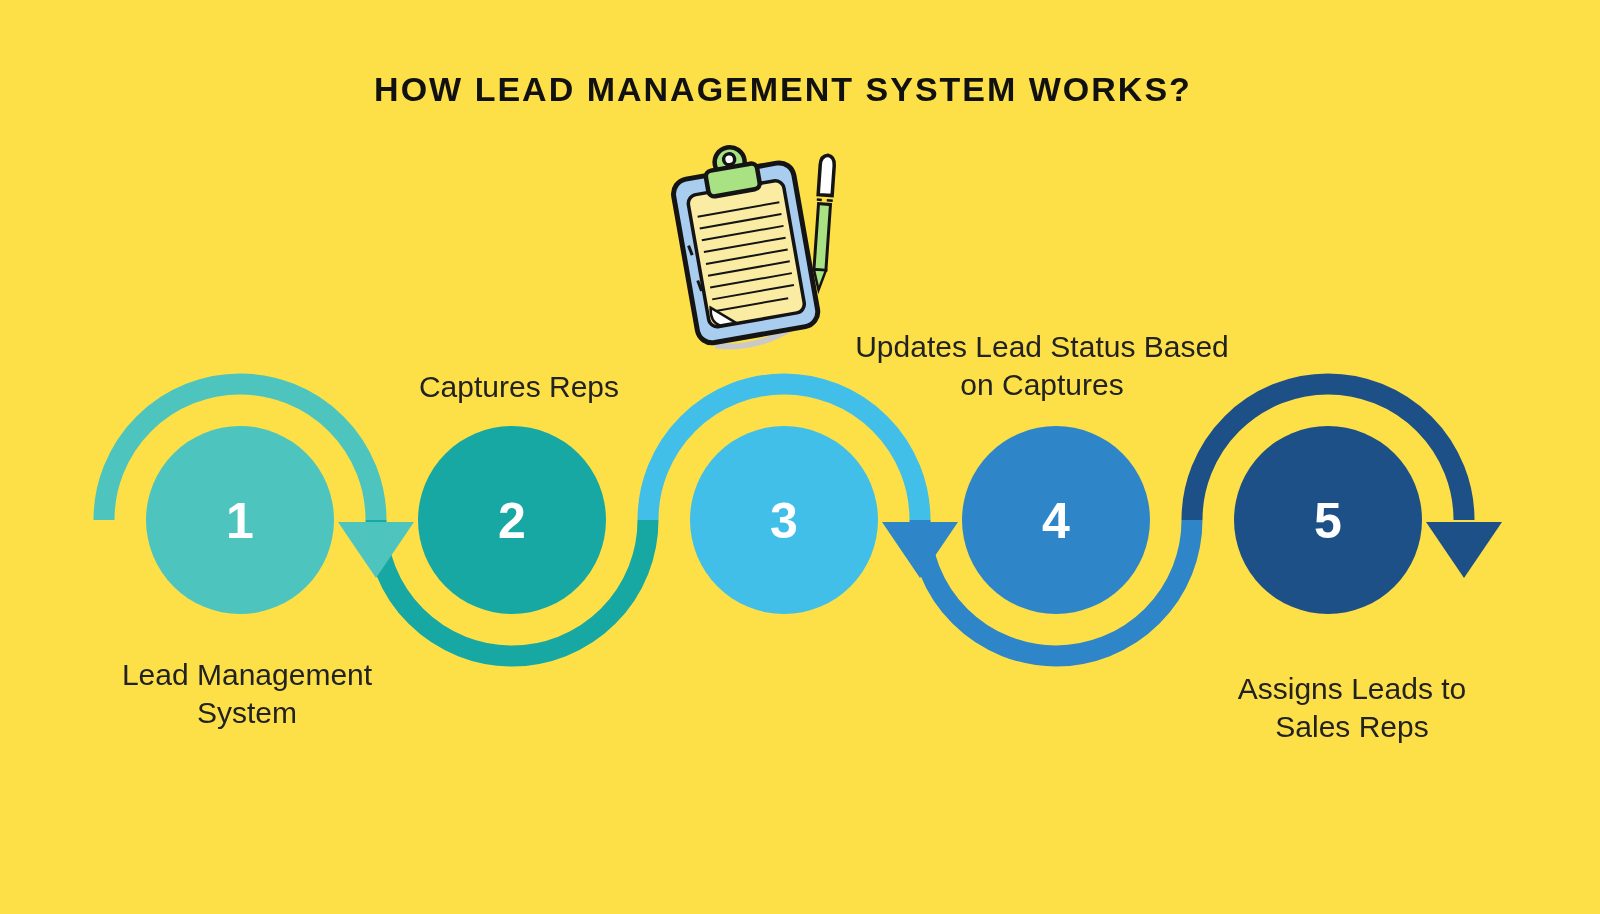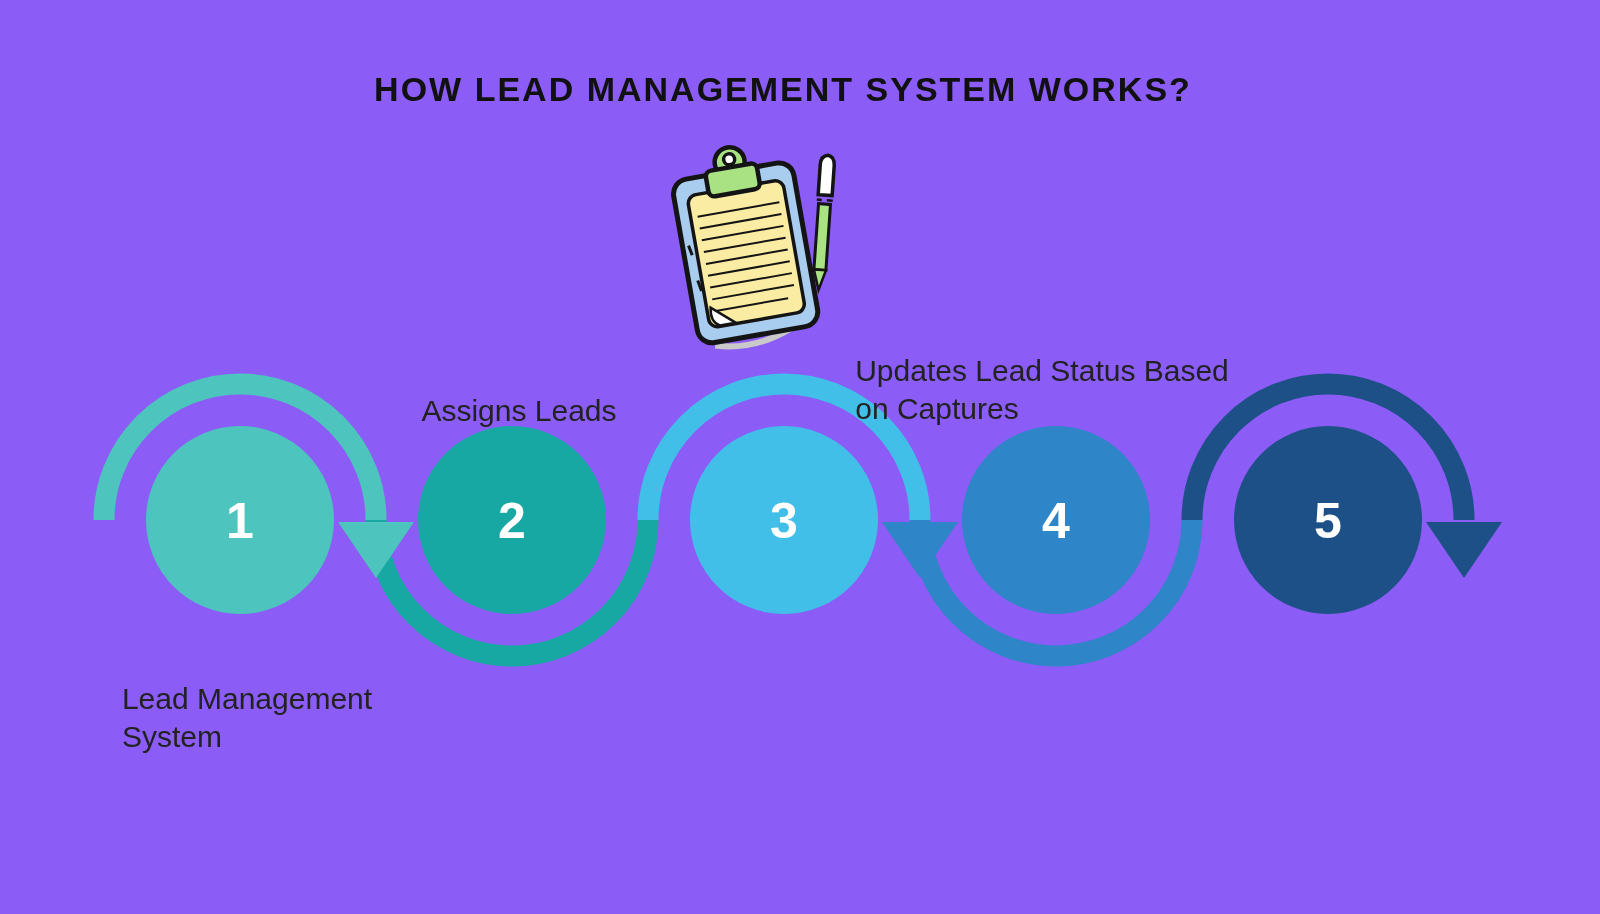"HOW LEAD MANAGEMENT SYSTEM WORKS?" #canvas { background: #8b5cf6 -> #fde047 }
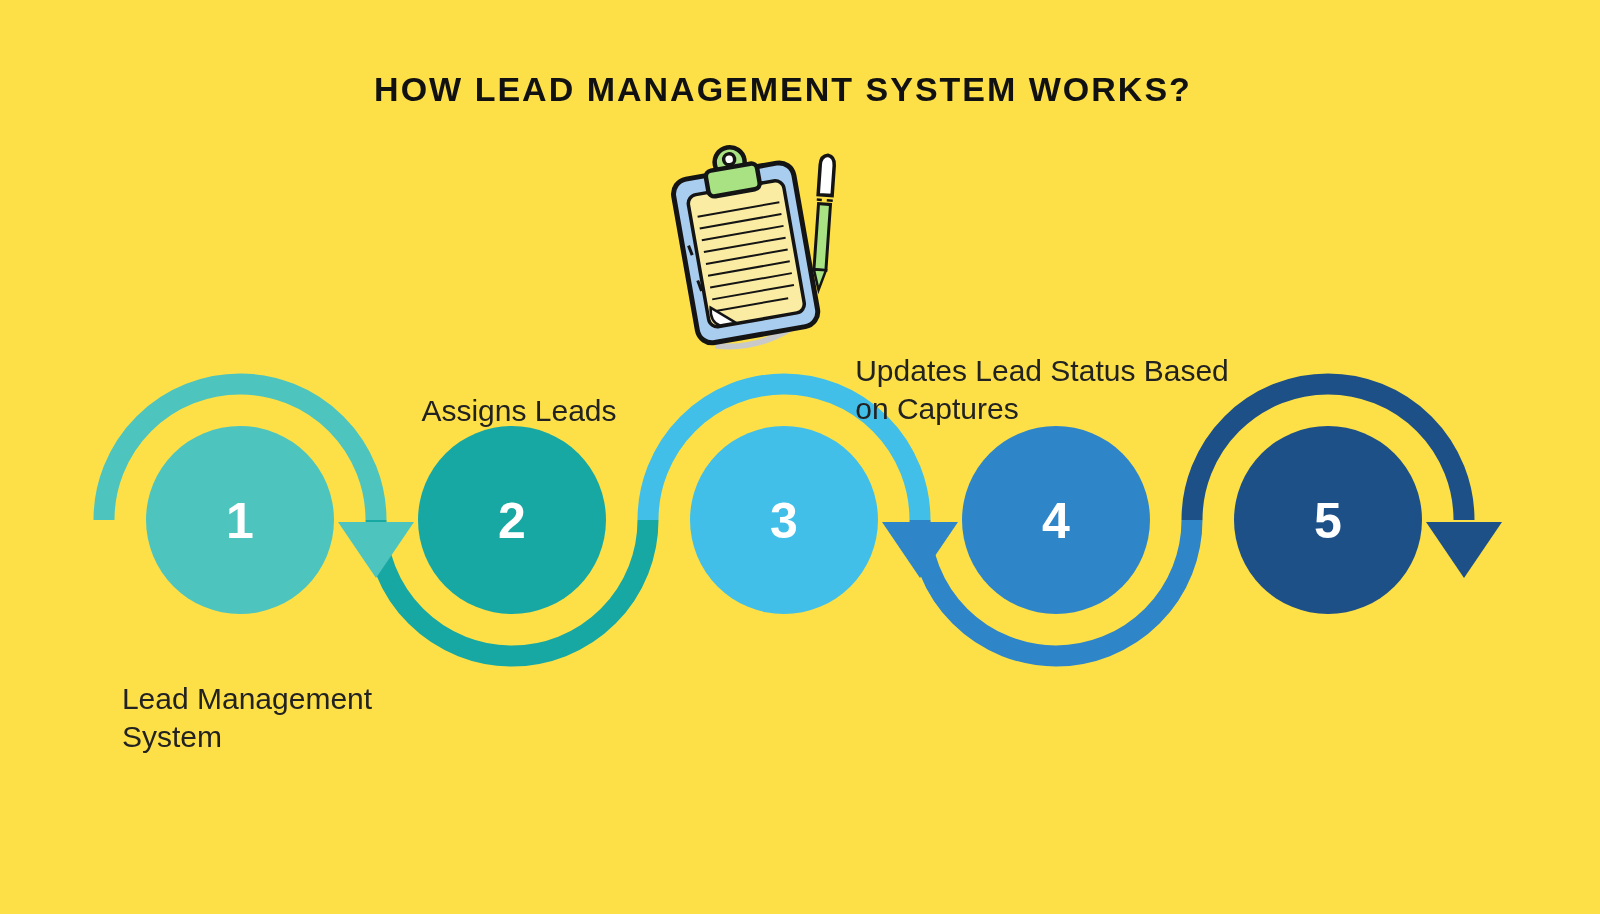"Updates Lead Status Based" .step-label { margin-top: 24px -> none; text-align: left -> center }
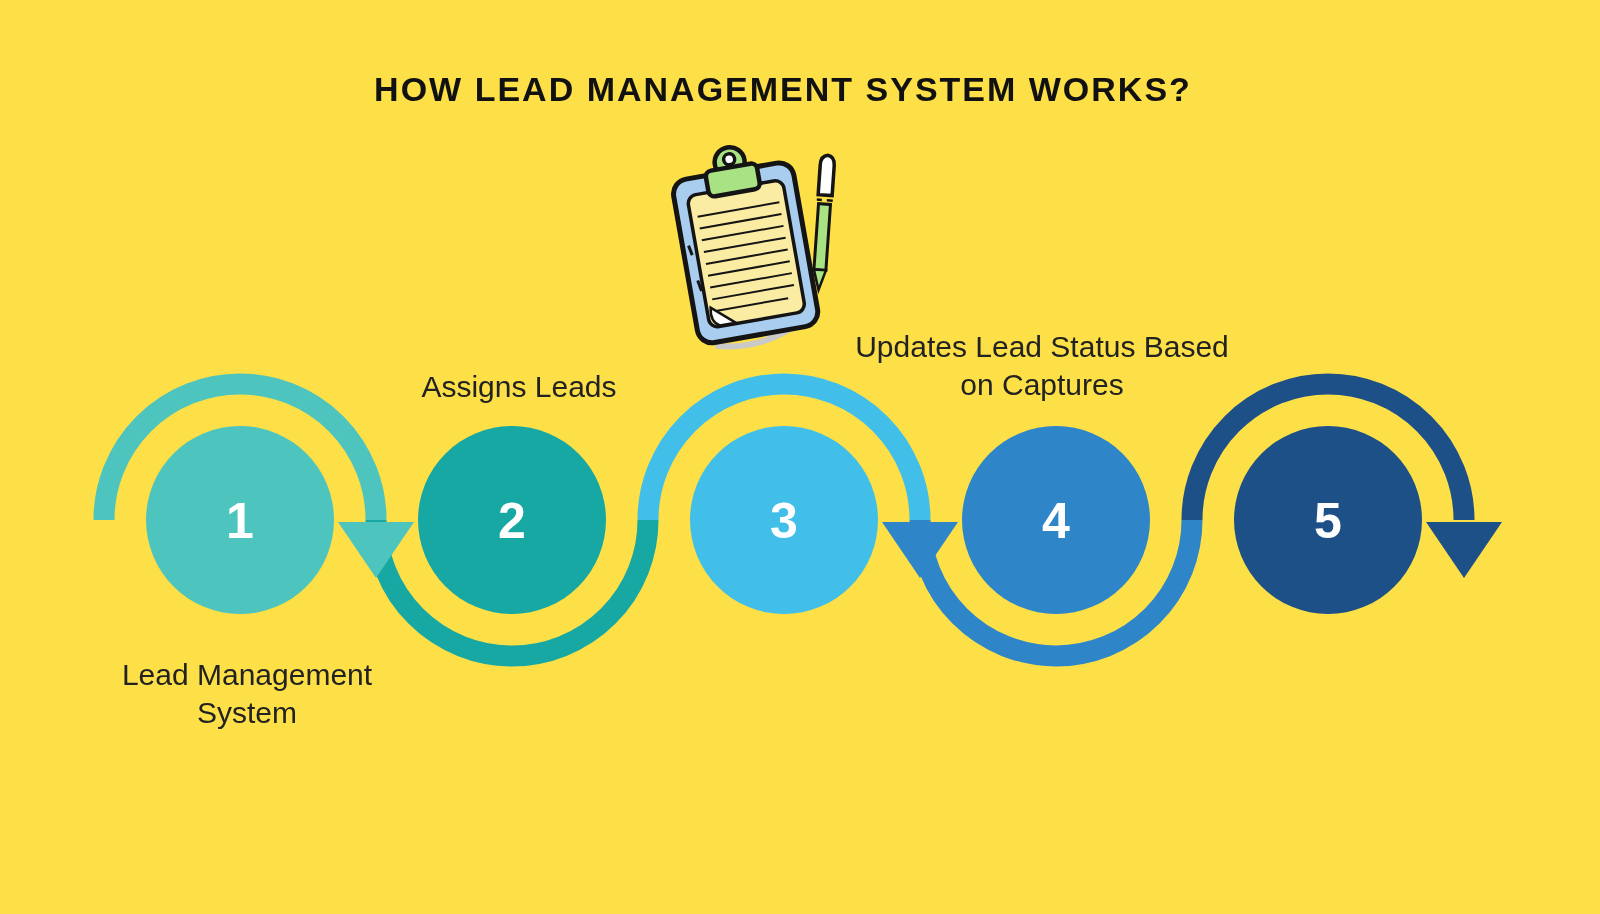"Assigns Leads" div { text: Assigns Leads -> Captures Reps }
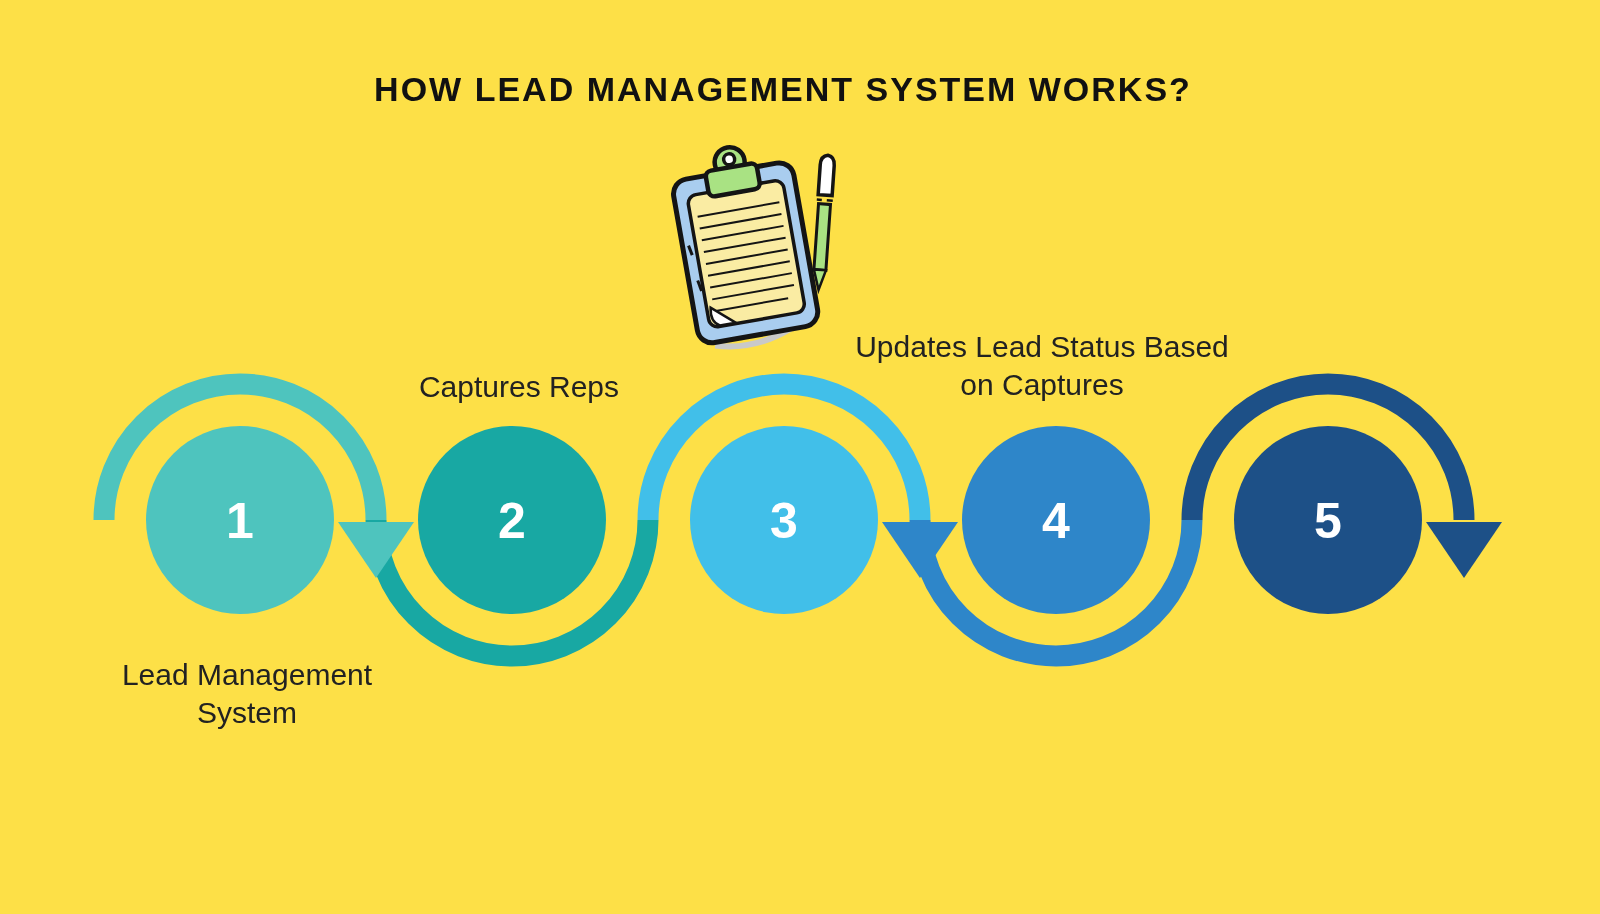"Assigns Leads to" div.step-label { html: none -> <div> <div>Assigns Leads to</div> <div>Sales Reps</div> </div> }
